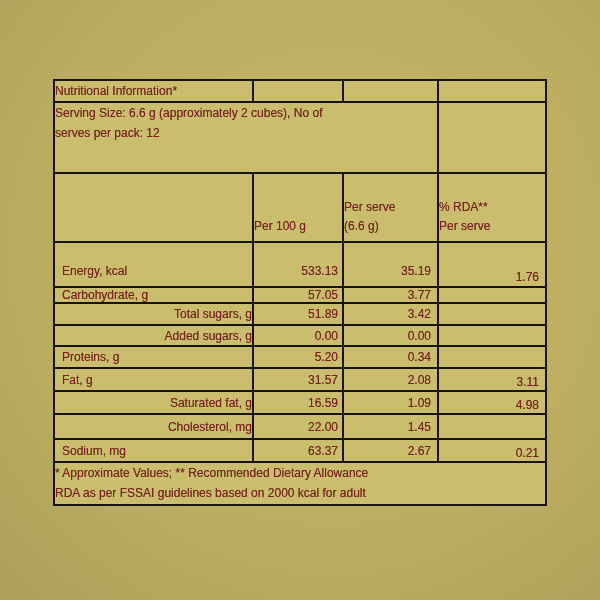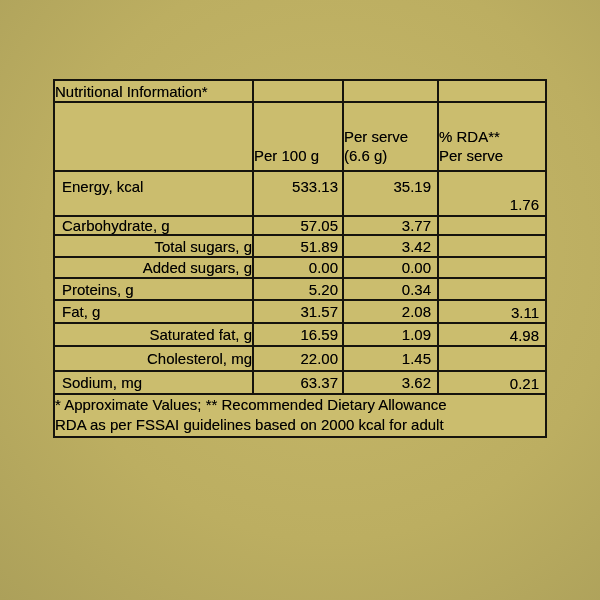"Nutritional Information*" table.nutri { color: #000000 -> #7f1d1d; font-size: 15px -> 12px }
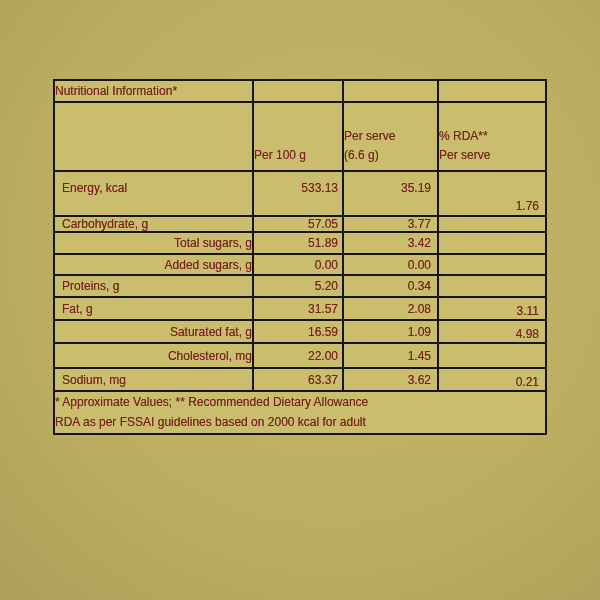"Serving Size: 6.6 g (approximately" tr.r-serving { html: none -> <tr> <td>Serving Size: 6.6 g (approximately 2 cubes), No of serves per pack: 12</td> <td></td> </tr> }
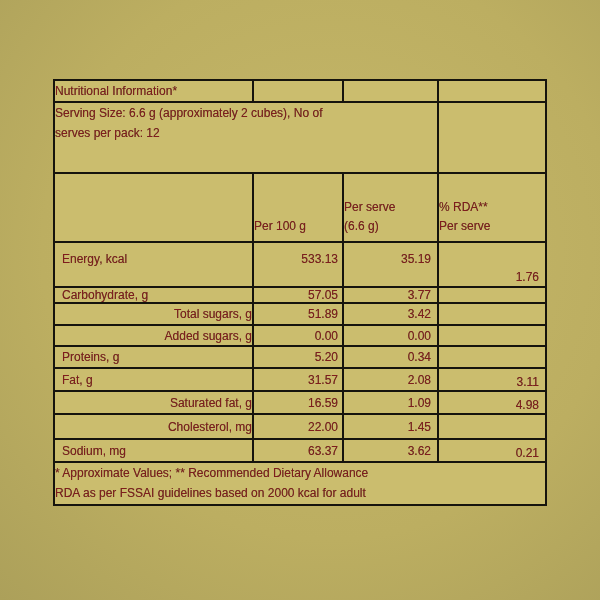"Energy, kcal" tbody.rows tr.tall td { padding-bottom: 20px -> 8px }
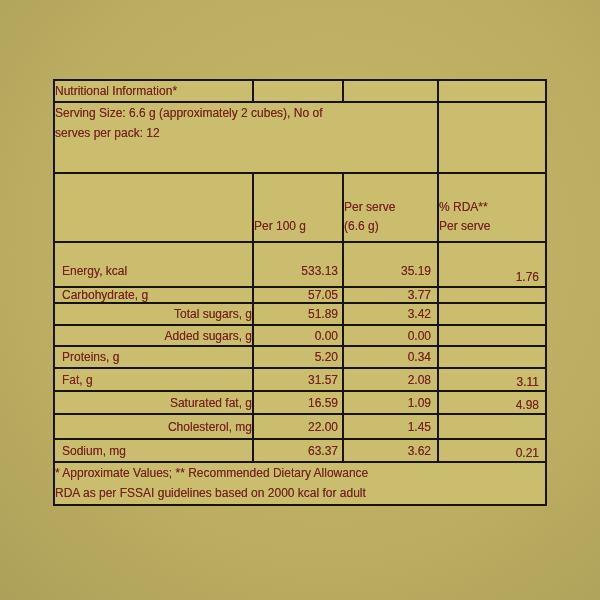"3.62" td.num { text: 3.62 -> 2.67 }
